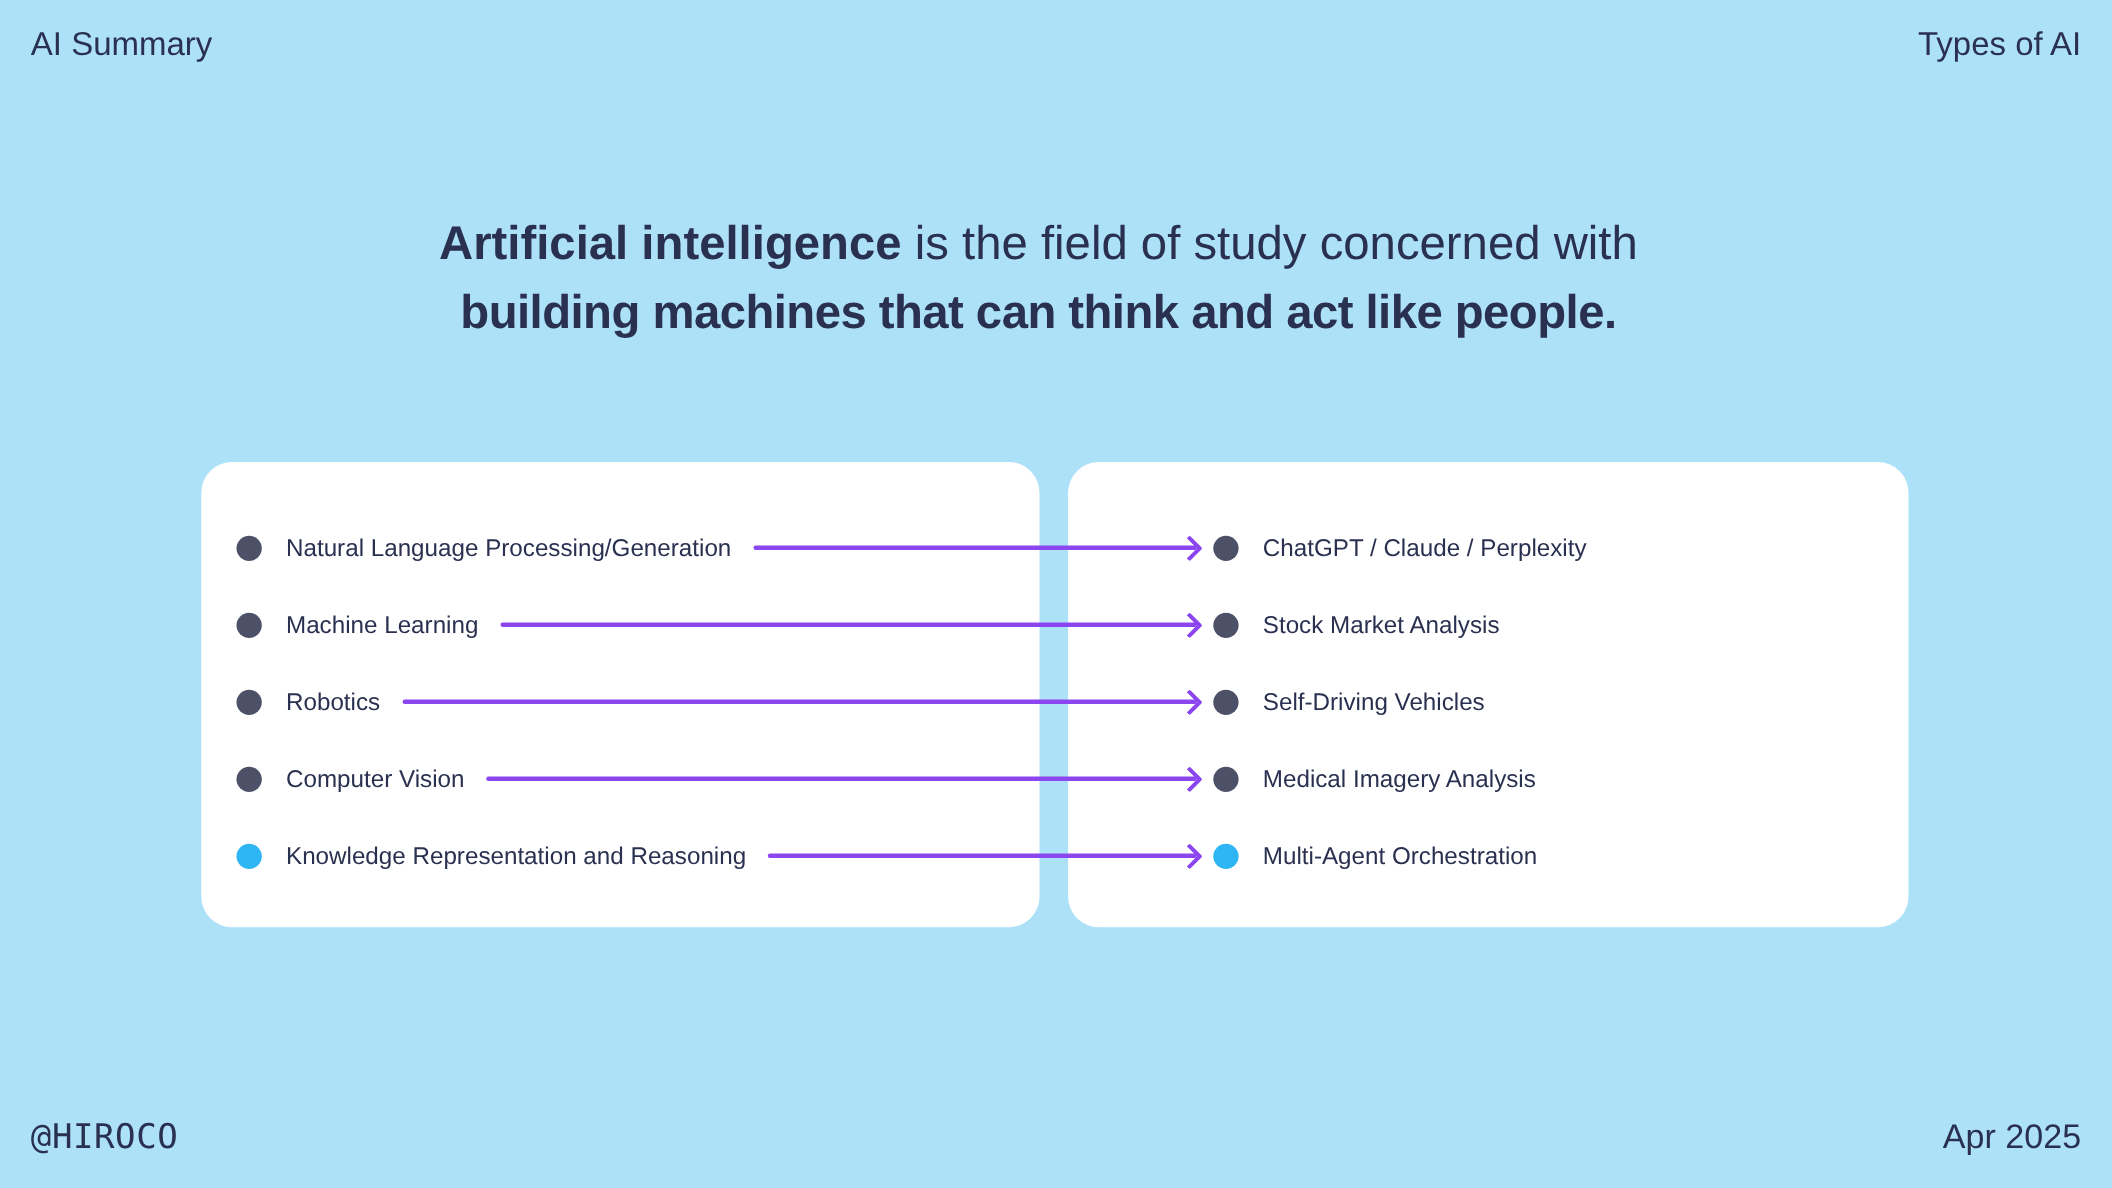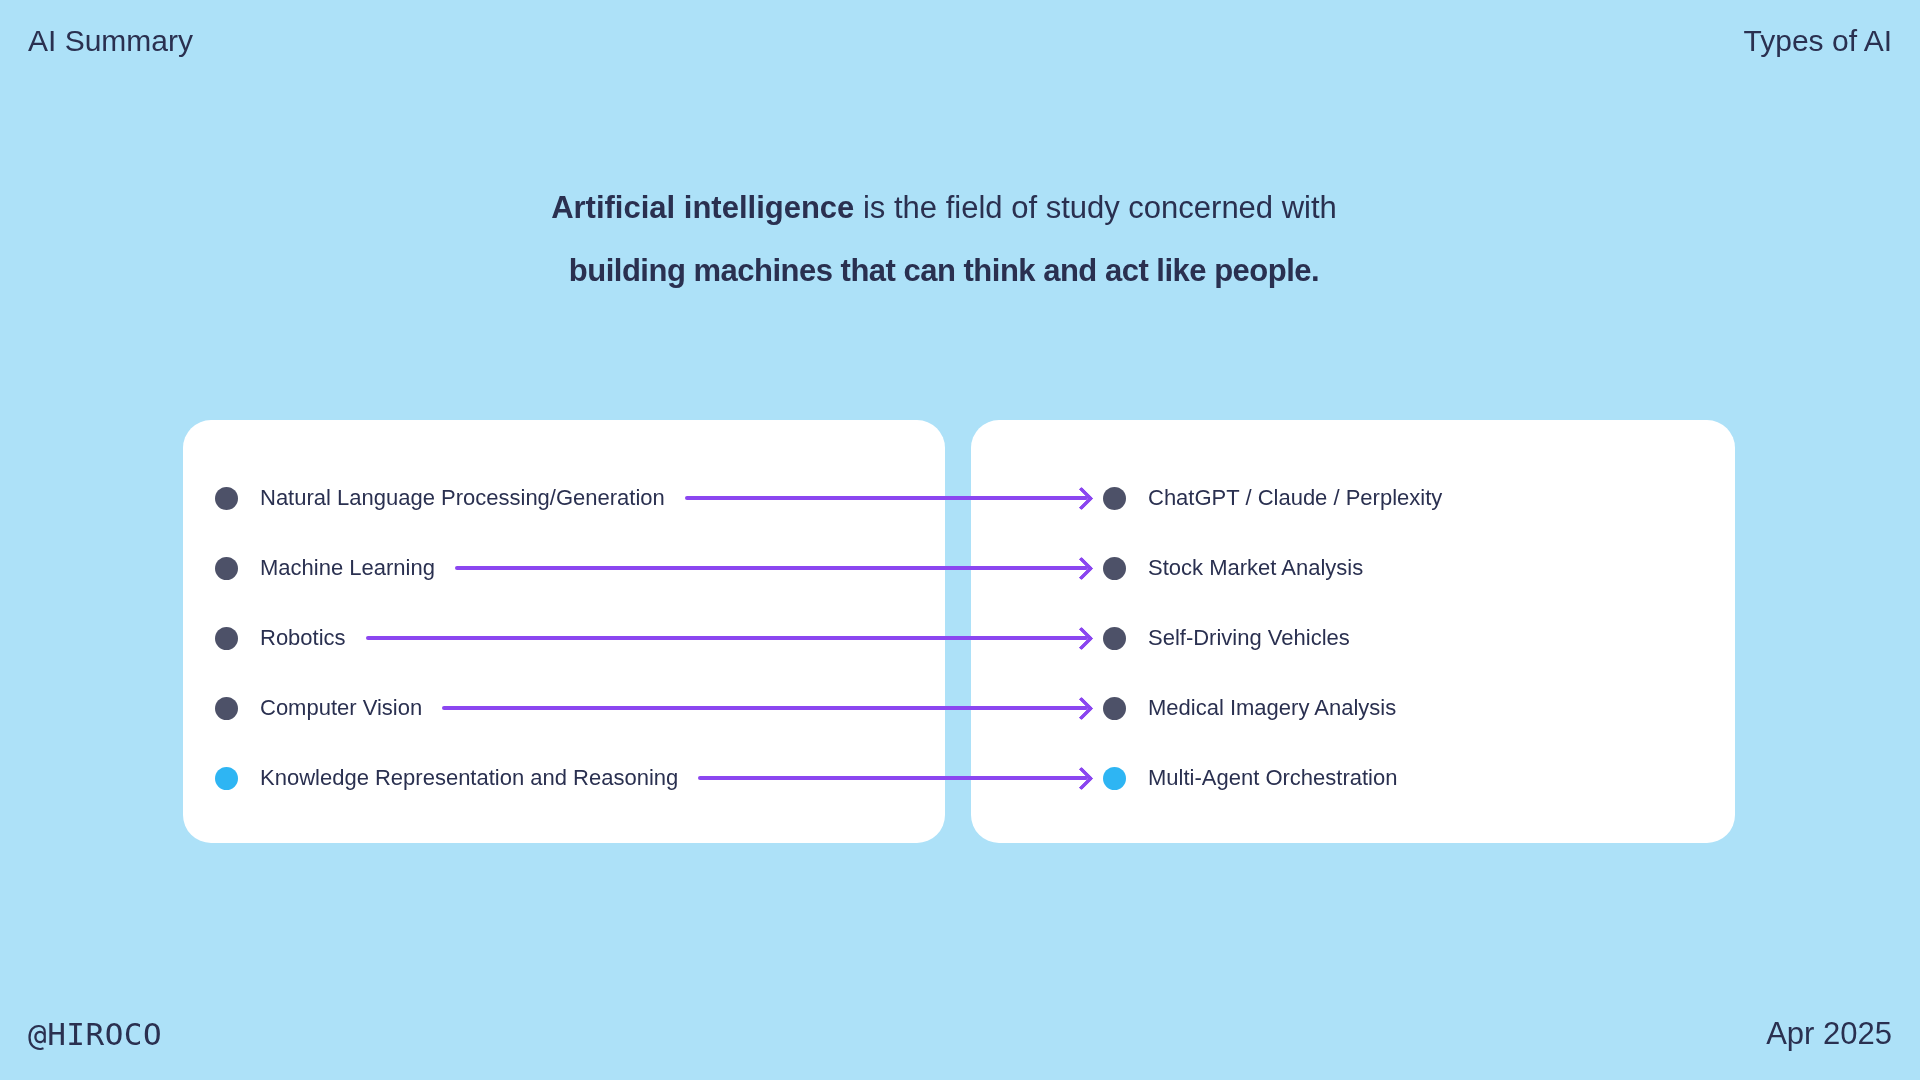"Artificial intelligence is the field" .heading { font-size: 31px -> 43px; top: 176px -> 190px }
